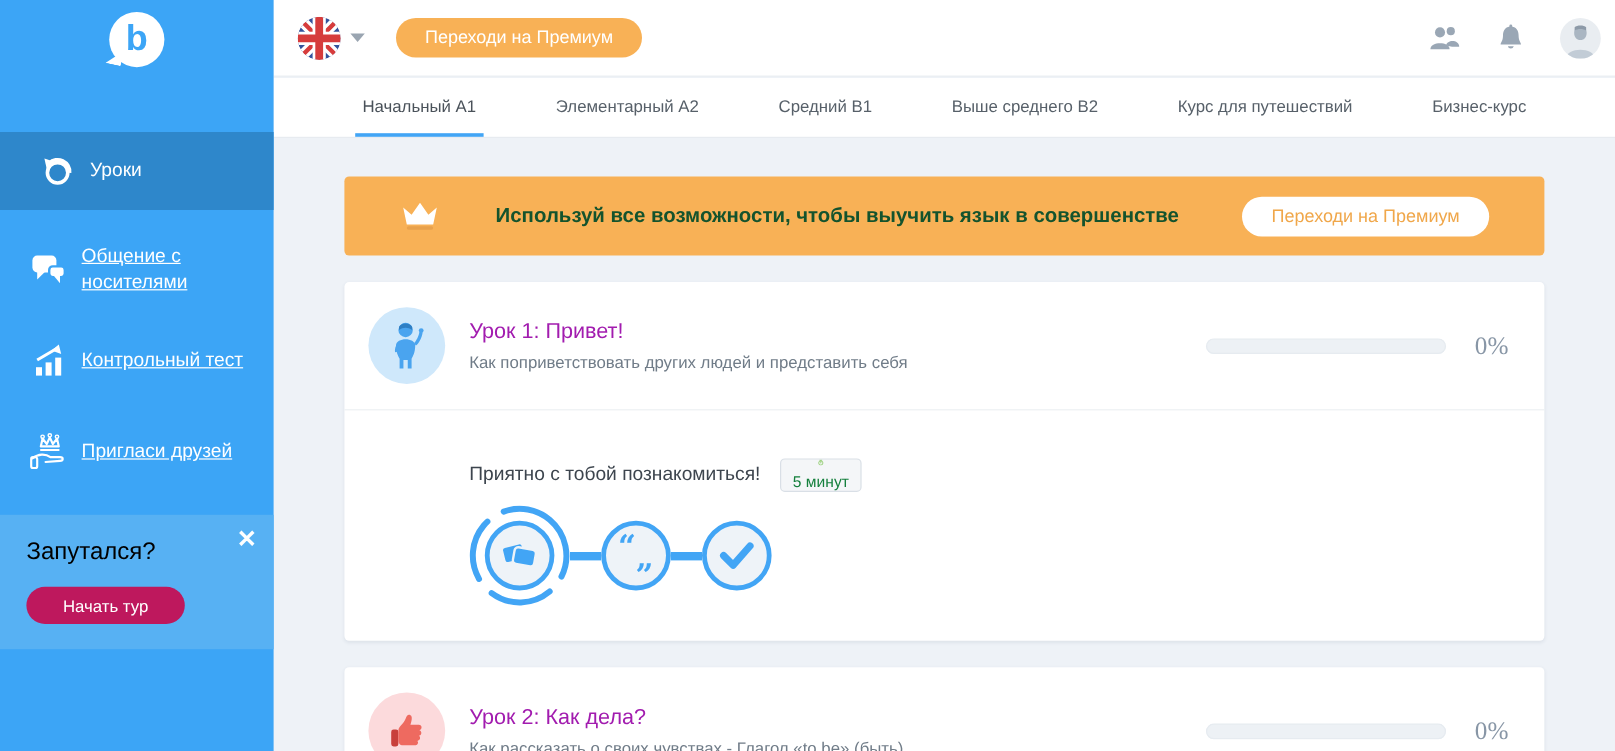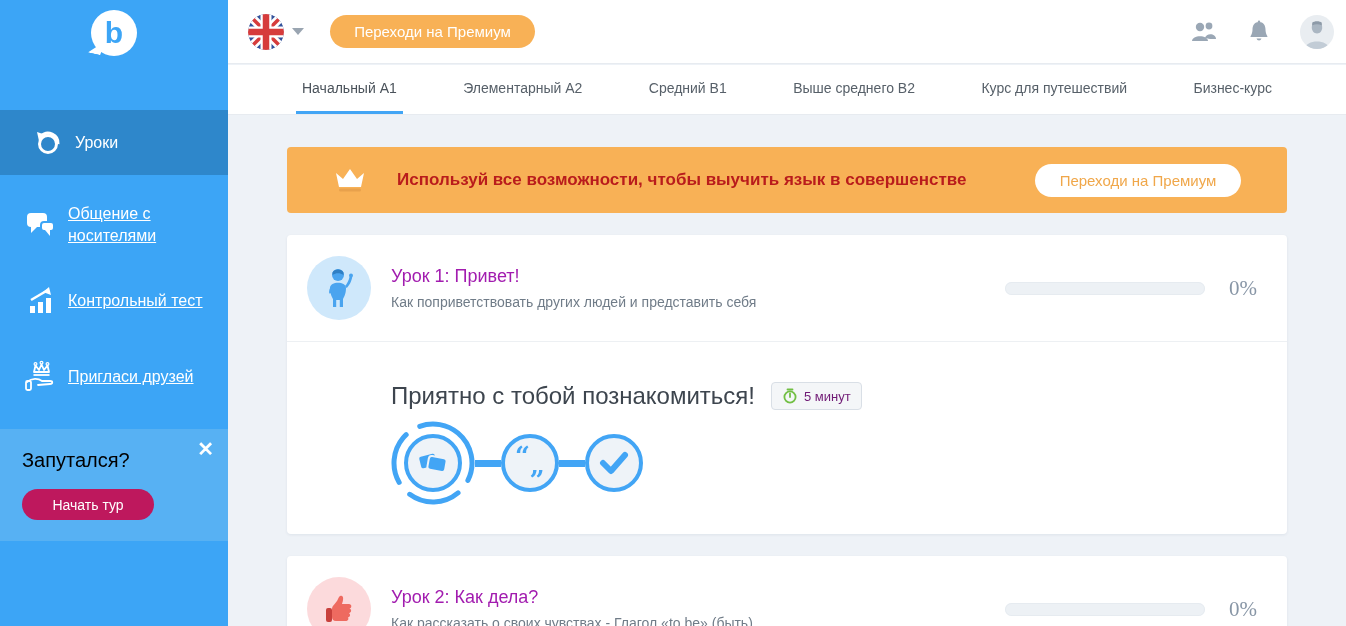"Используй все возможности, чтобы выучить" .banner-text { color: #b91c1c -> #14532d; margin-left: 30px -> 46px }
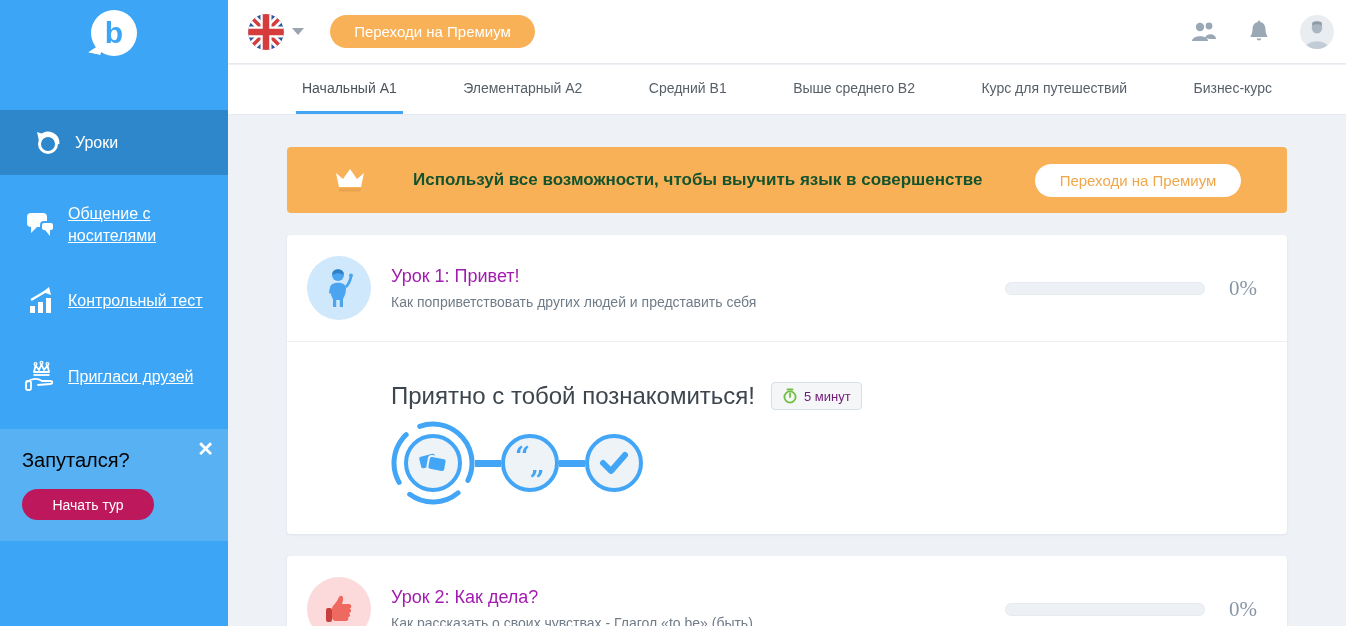"Приятно с тобой познакомиться!" .unit-title { font-size: 24px -> 16px }
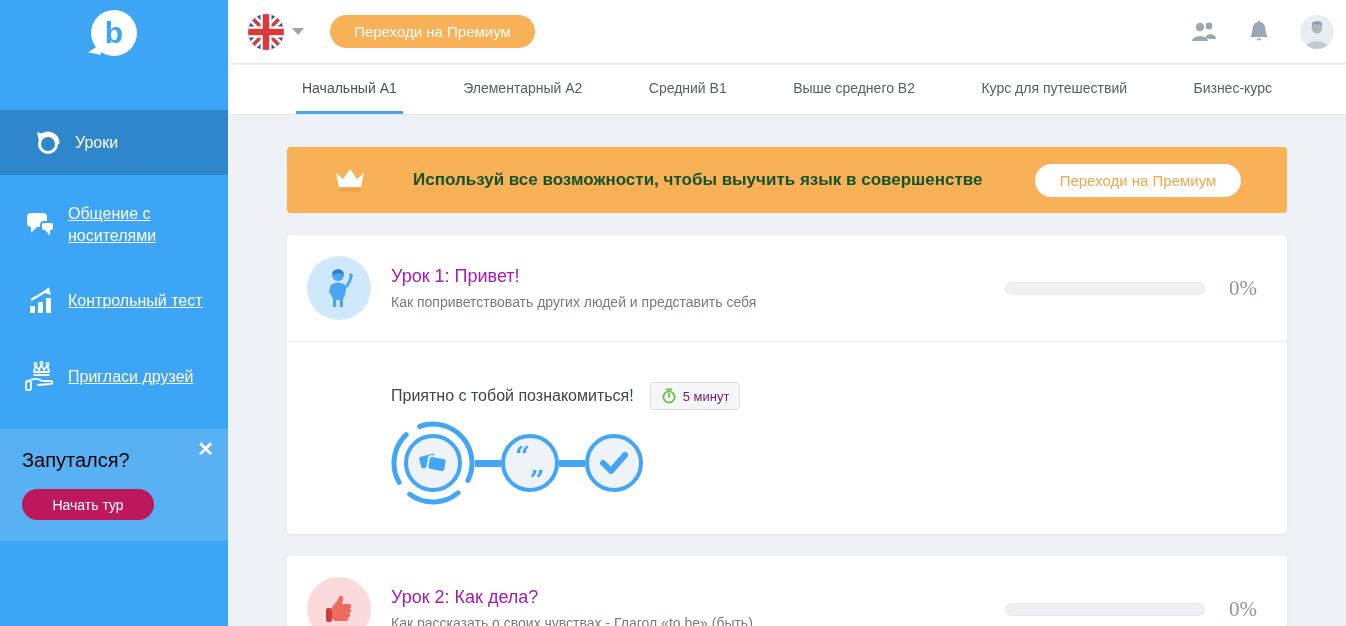"5 минут" .duration-badge { color: #701a75 -> #15803d; flex-direction: none -> column }
